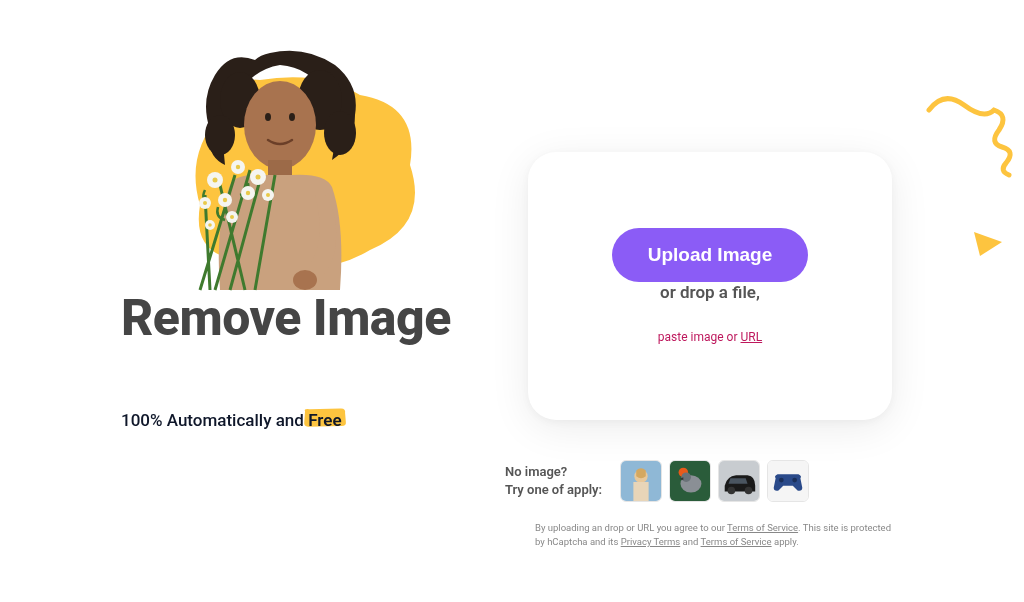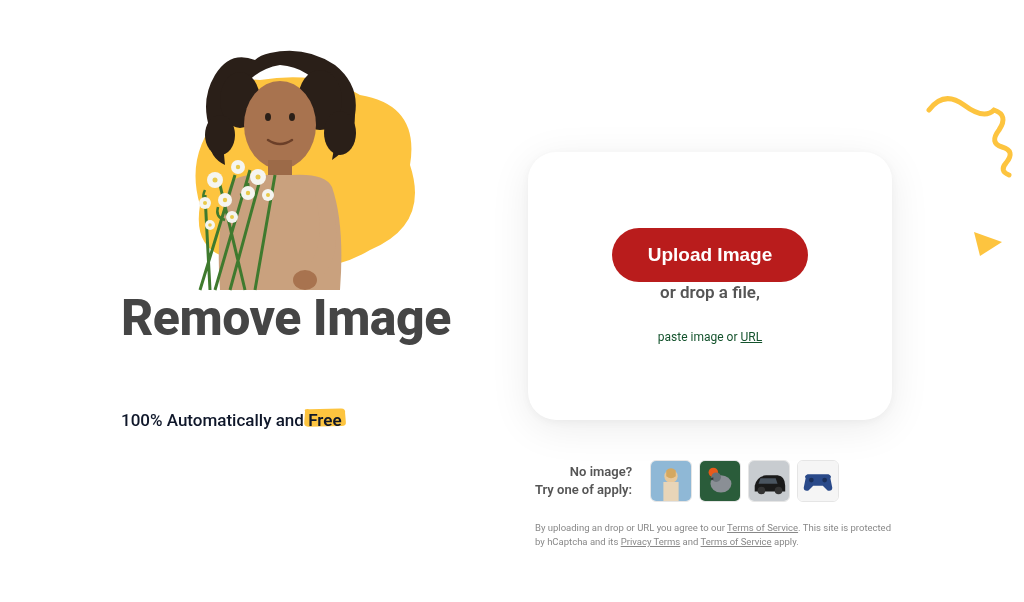"Upload Image" .upload-btn { background: #b91c1c -> #8b5cf6 }
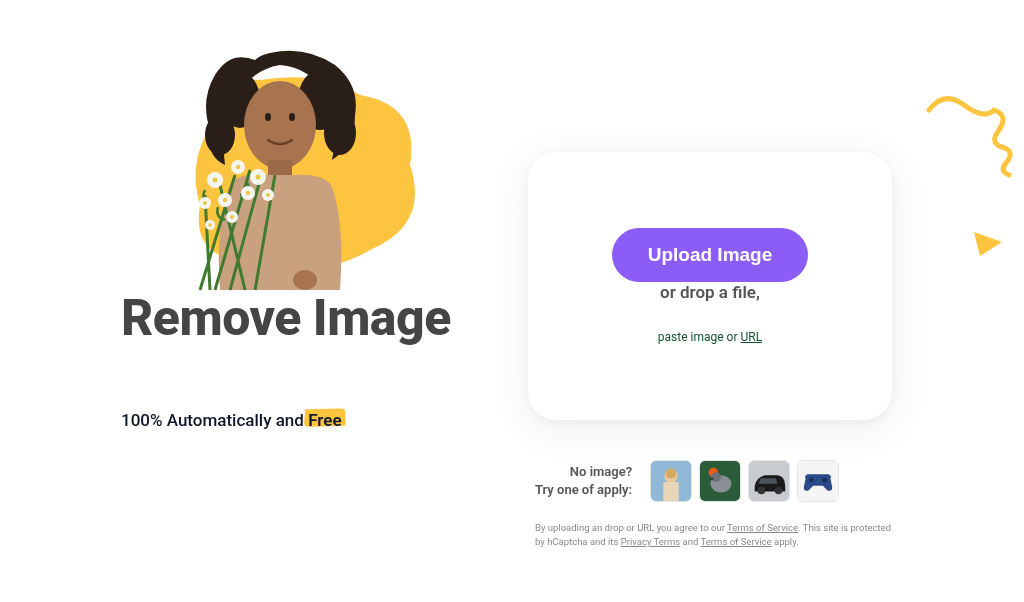"paste image or URL" .paste-text { color: #14532d -> #be185d }
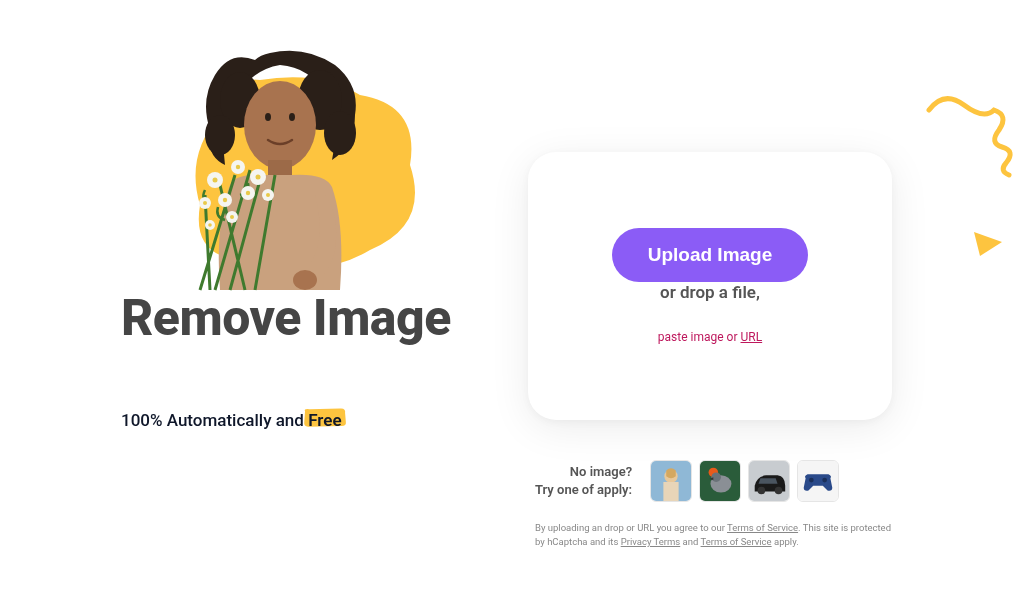"No image?" .sample-row { left: 535px -> 505px; text-align: right -> none }
